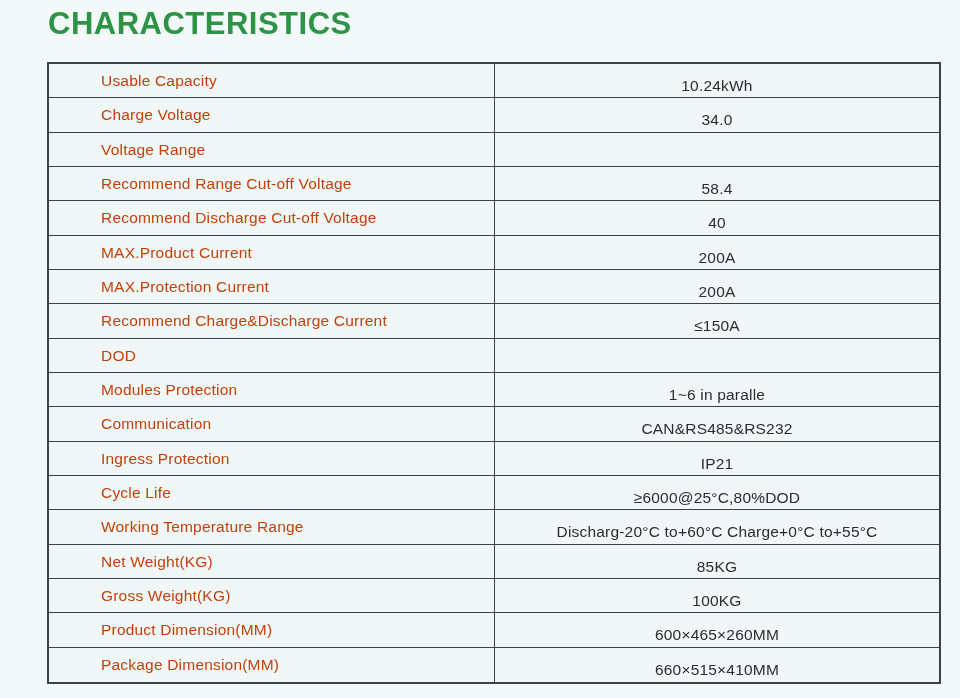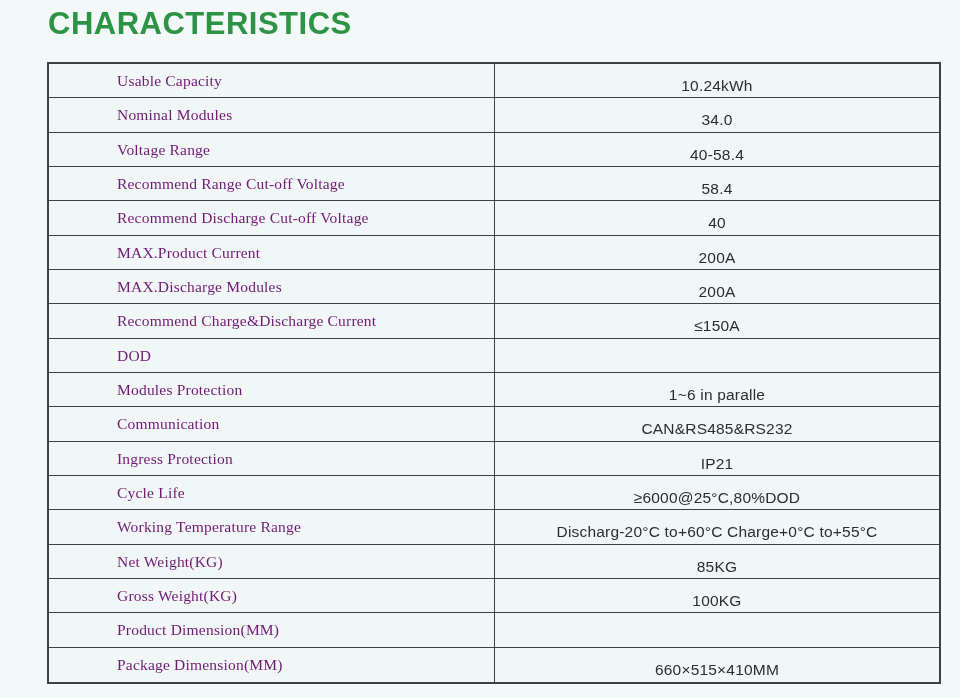"Usable Capacity" .spec-label-cell { color: #701a75 -> #c2410c; font-family: Liberation Serif, serif -> none; padding-left: 68px -> 52px }
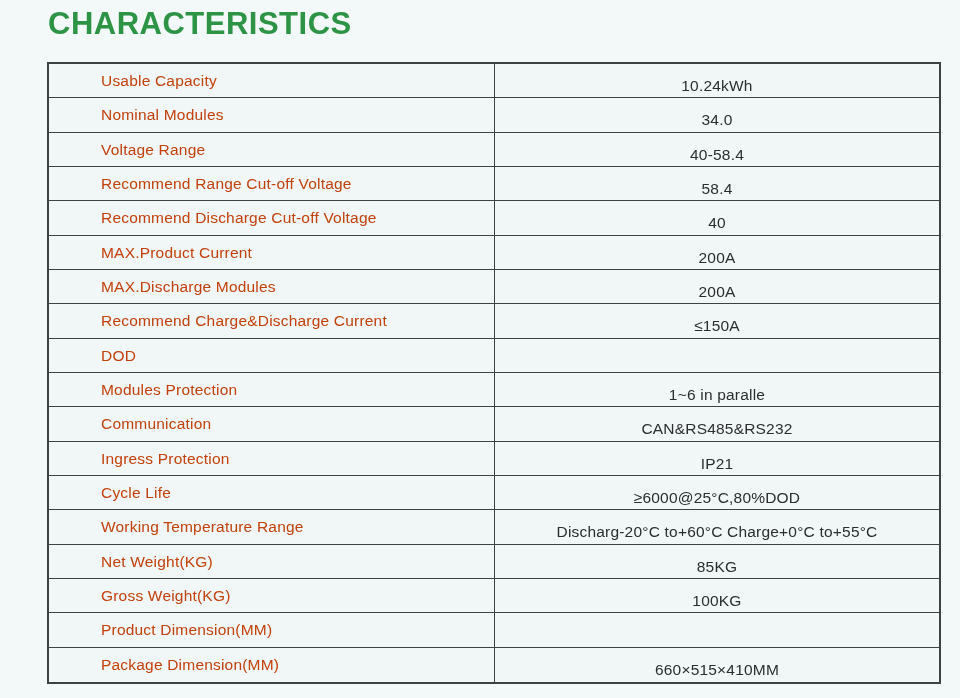"Nominal Modules" div.spec-label-cell { text: Nominal Modules -> Charge Voltage }
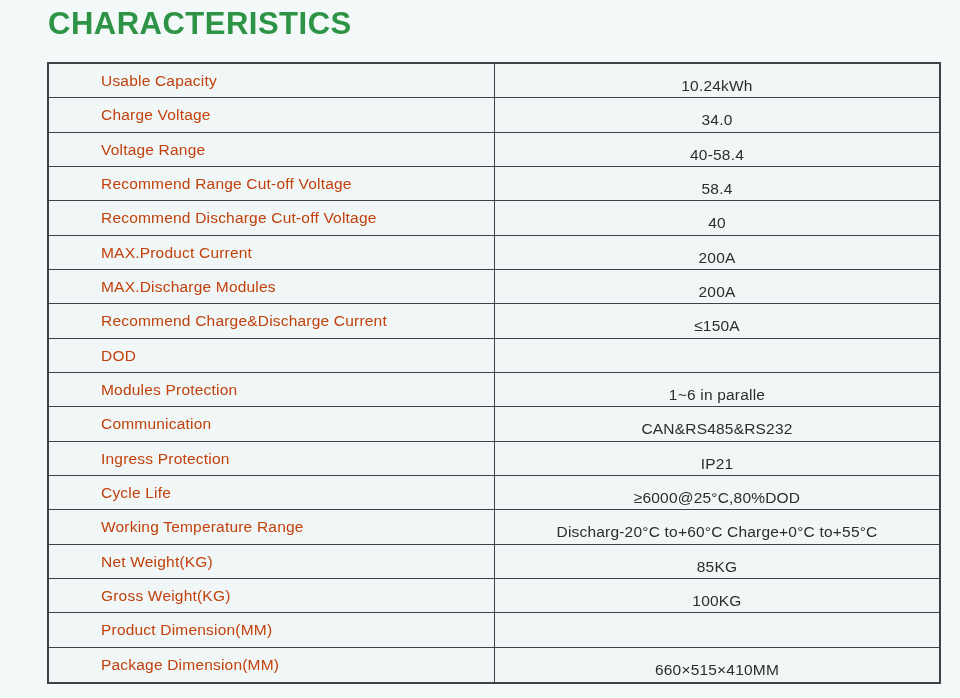"40-58.4" div.spec-value-cell { html: <div>40-58.4</div> -> none }
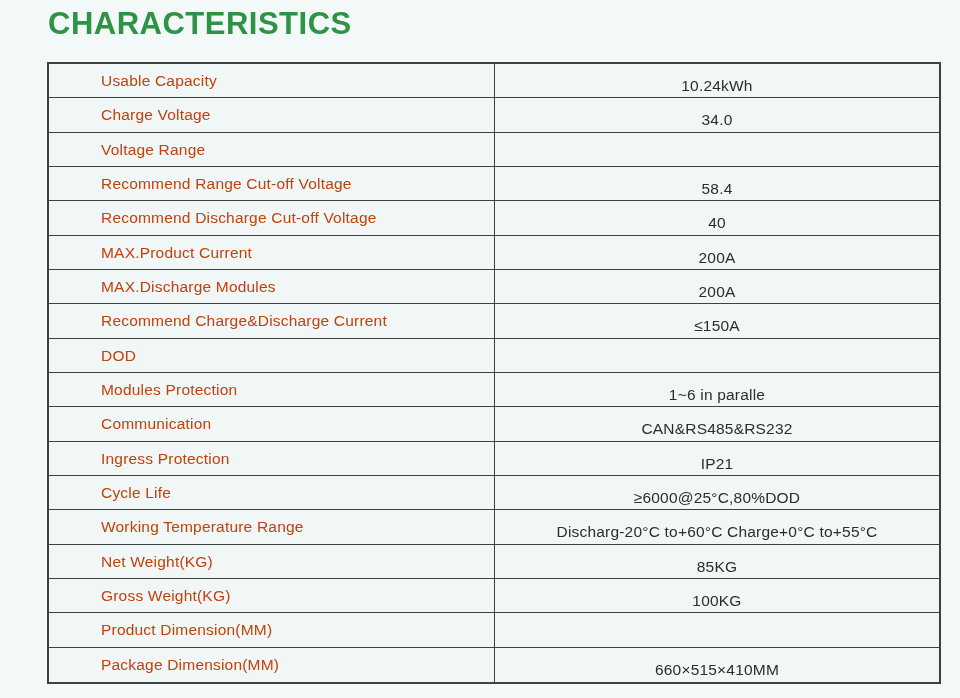"MAX.Discharge Modules" div.spec-label-cell { text: MAX.Discharge Modules -> MAX.Protection Current }
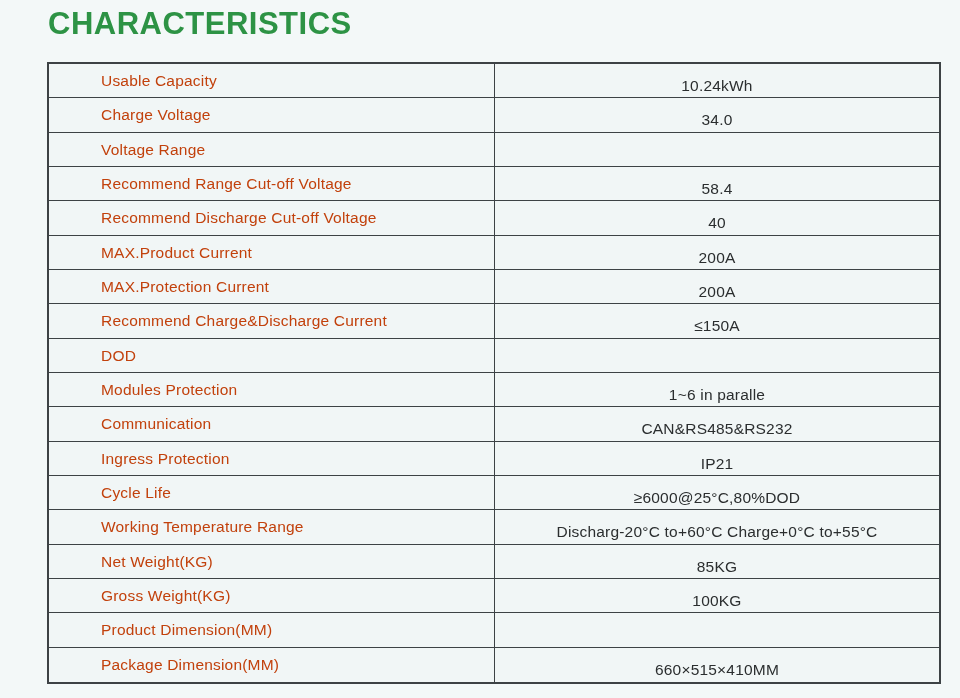"600×465×260MM" div.spec-value-cell { html: none -> <div>600×465×260MM</div> }
